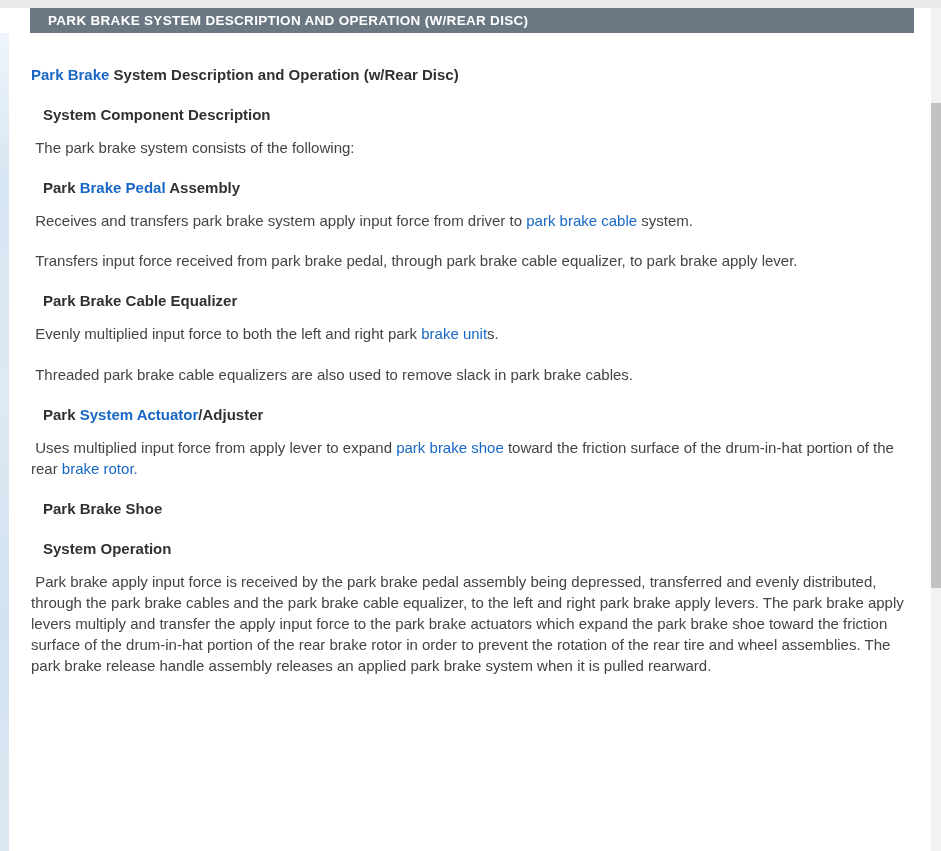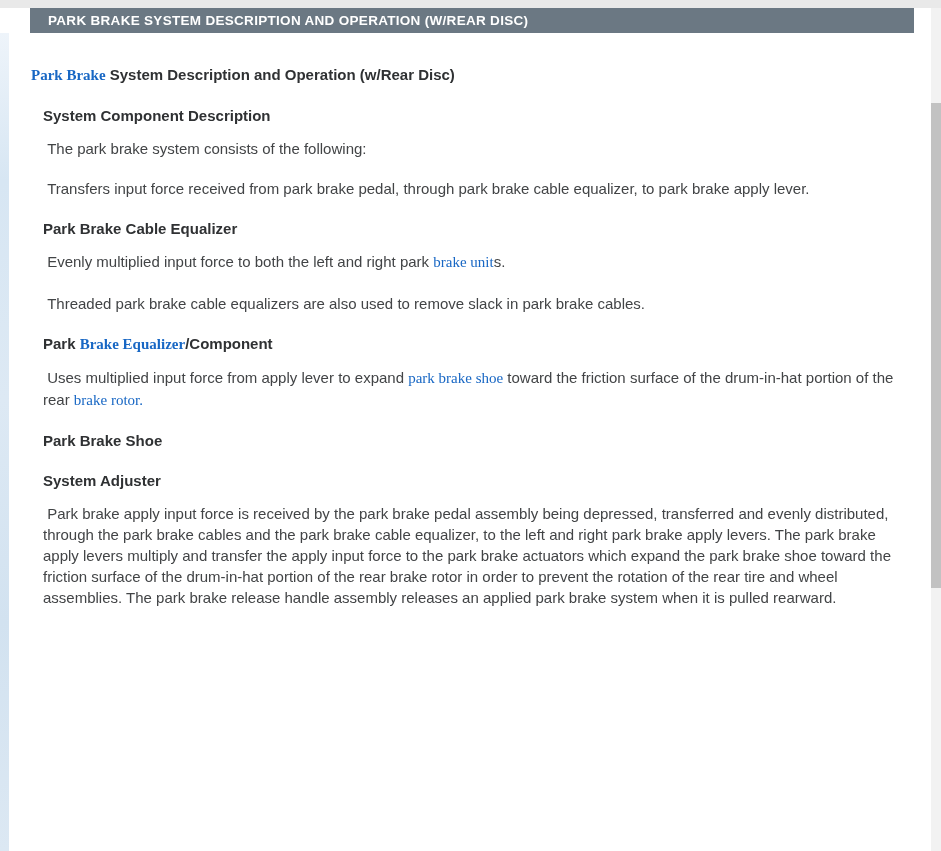"Park Brake" a.doclink { font-family: Liberation Serif, serif -> none }
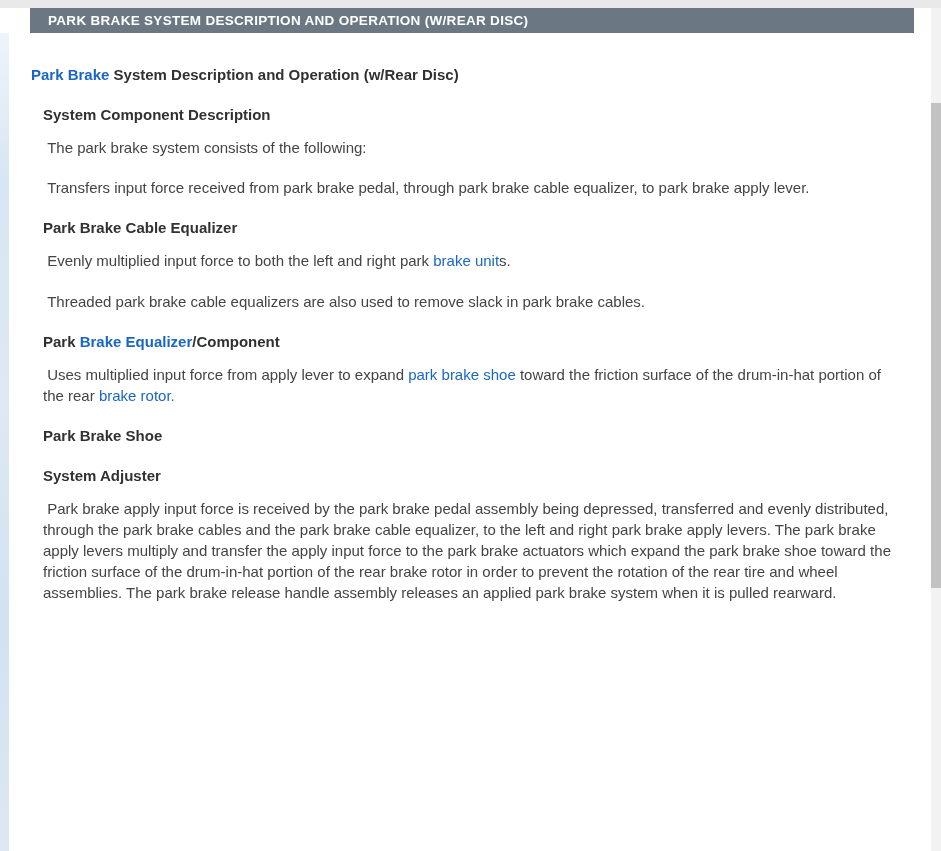"The park brake system consists" .section p { margin: 12px -> 0 }
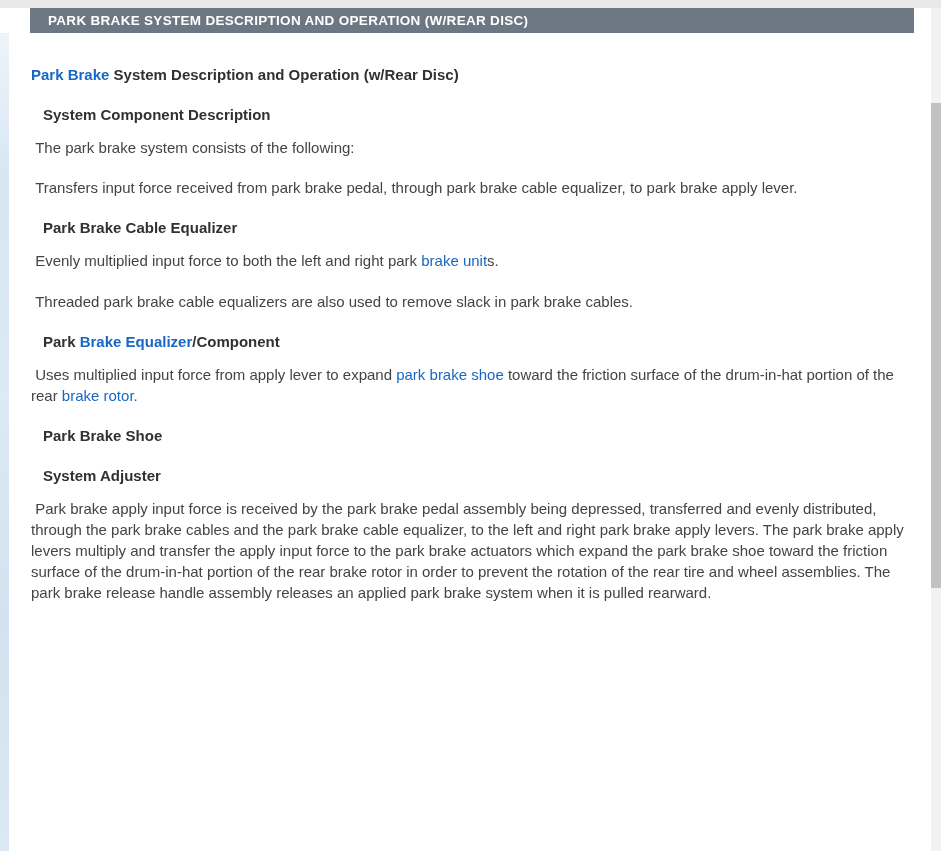"Park Brake Pedal Assembly" div.section { html: none -> <div> <h3><span>Park </span><a>Brake Pedal</a><span> Assembly</span></h3> <p><span> Receives and transfers park brake system apply input force from driver to </span><a>park brake cable</a><span> system.</span></p> </div> }
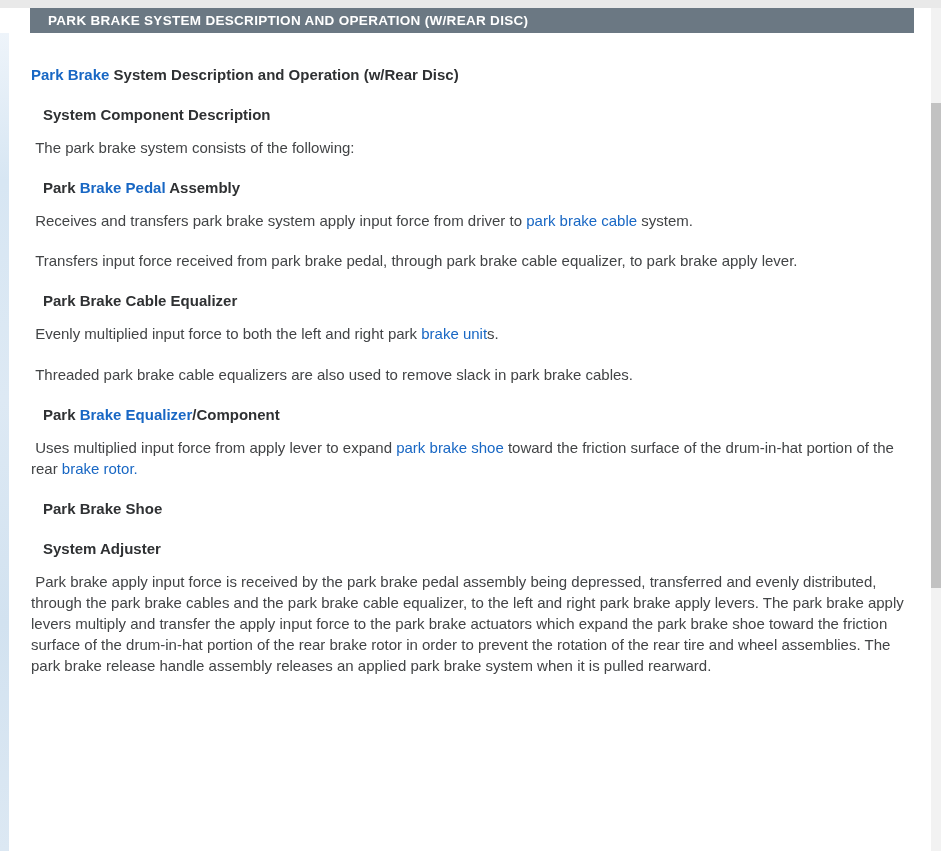"Brake Equalizer" a.doclink { text: Brake Equalizer -> System Actuator }
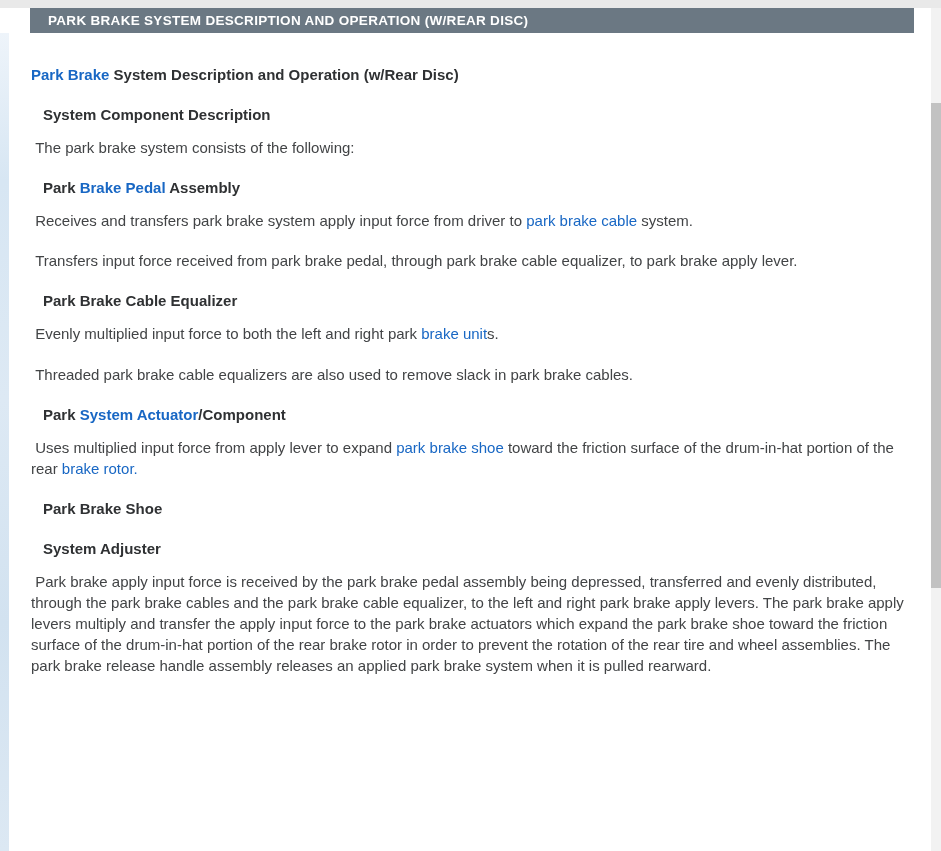"/Component" span { text: /Component -> /Adjuster }
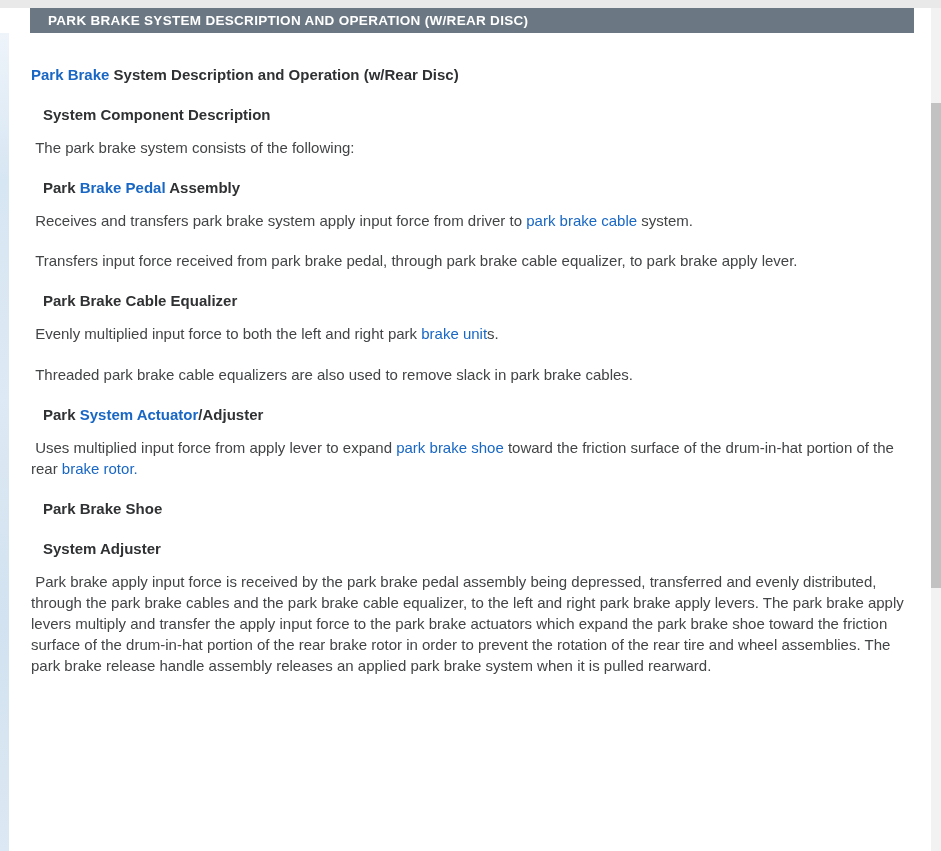"System Adjuster" span { text: Adjuster -> Operation }
